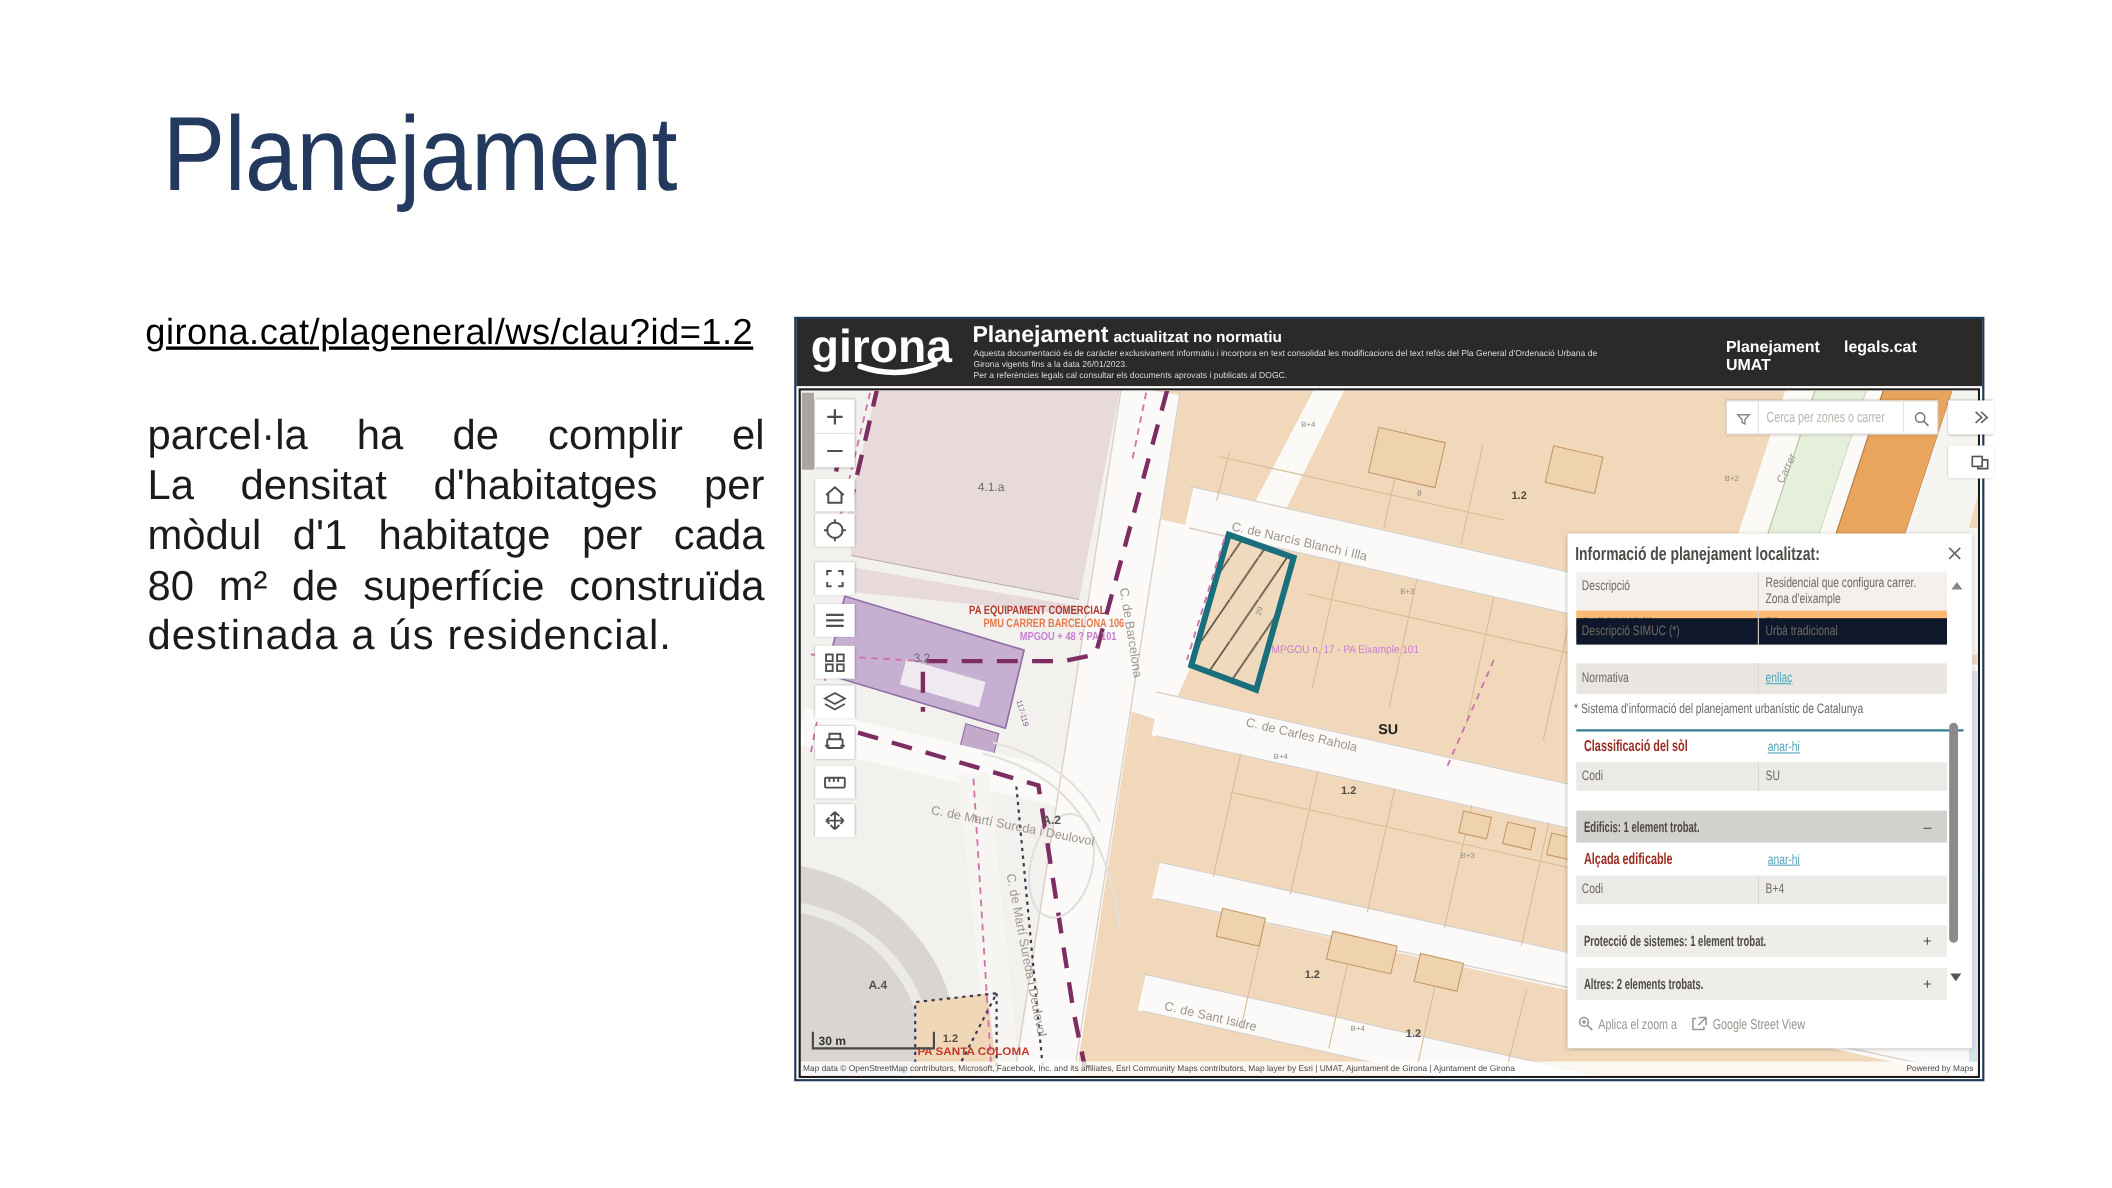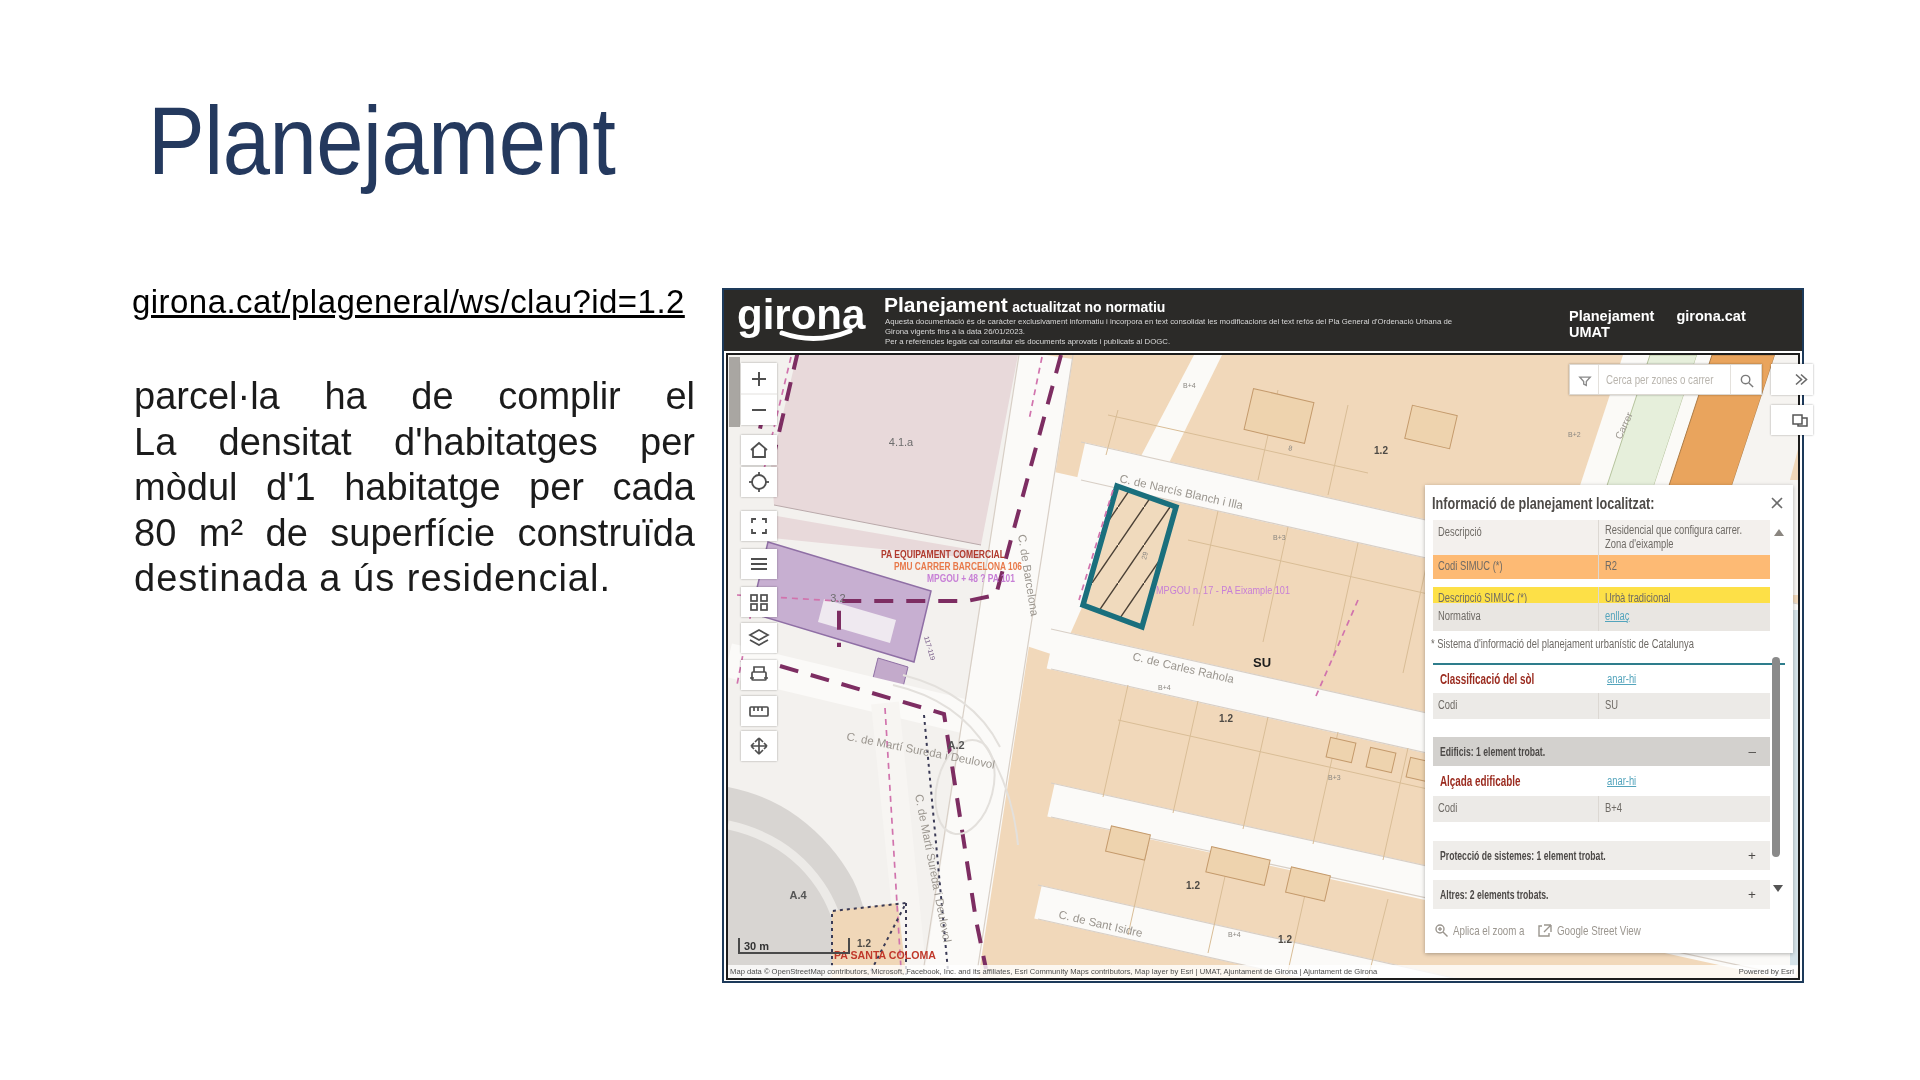"girona.cat" span { text: girona.cat -> legals.cat }
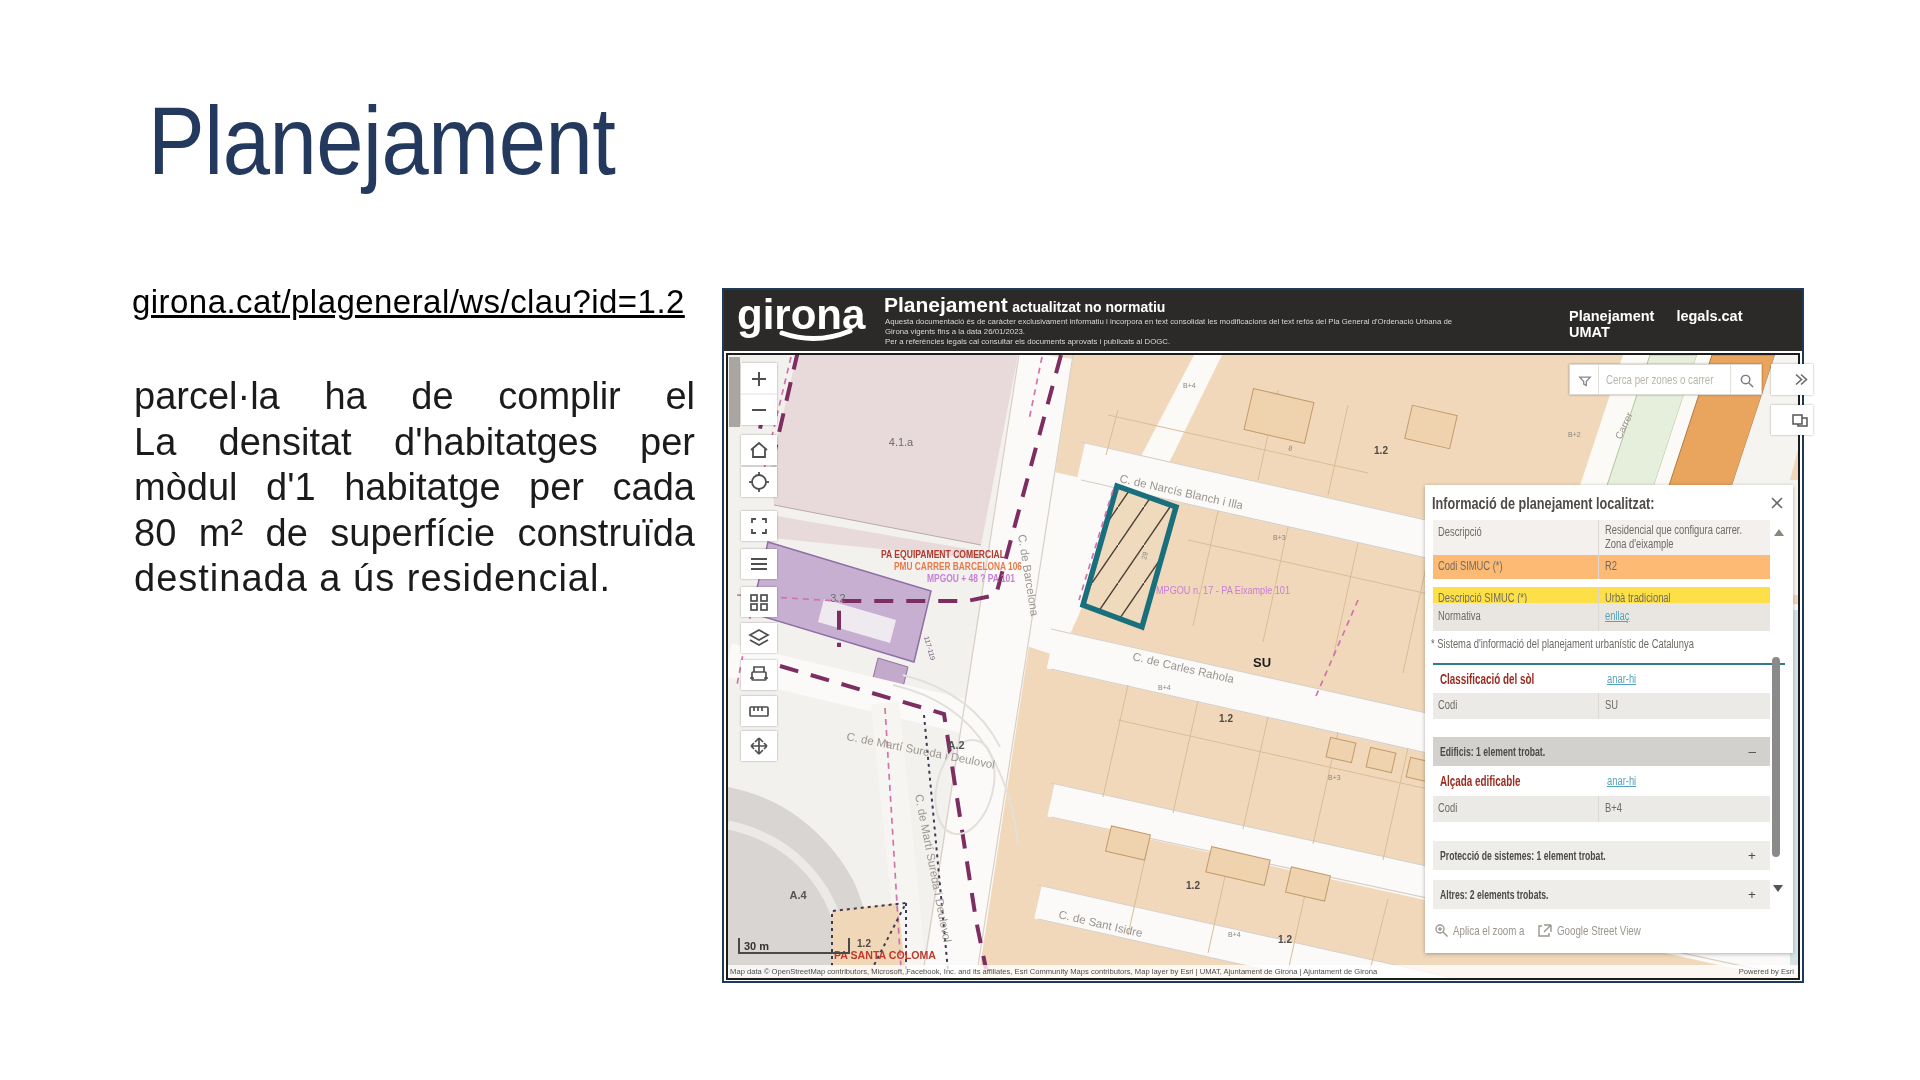"Descripció SIMUC (*)" div.row { background: #fde047 -> #0f172a; top: 102px -> 77px }
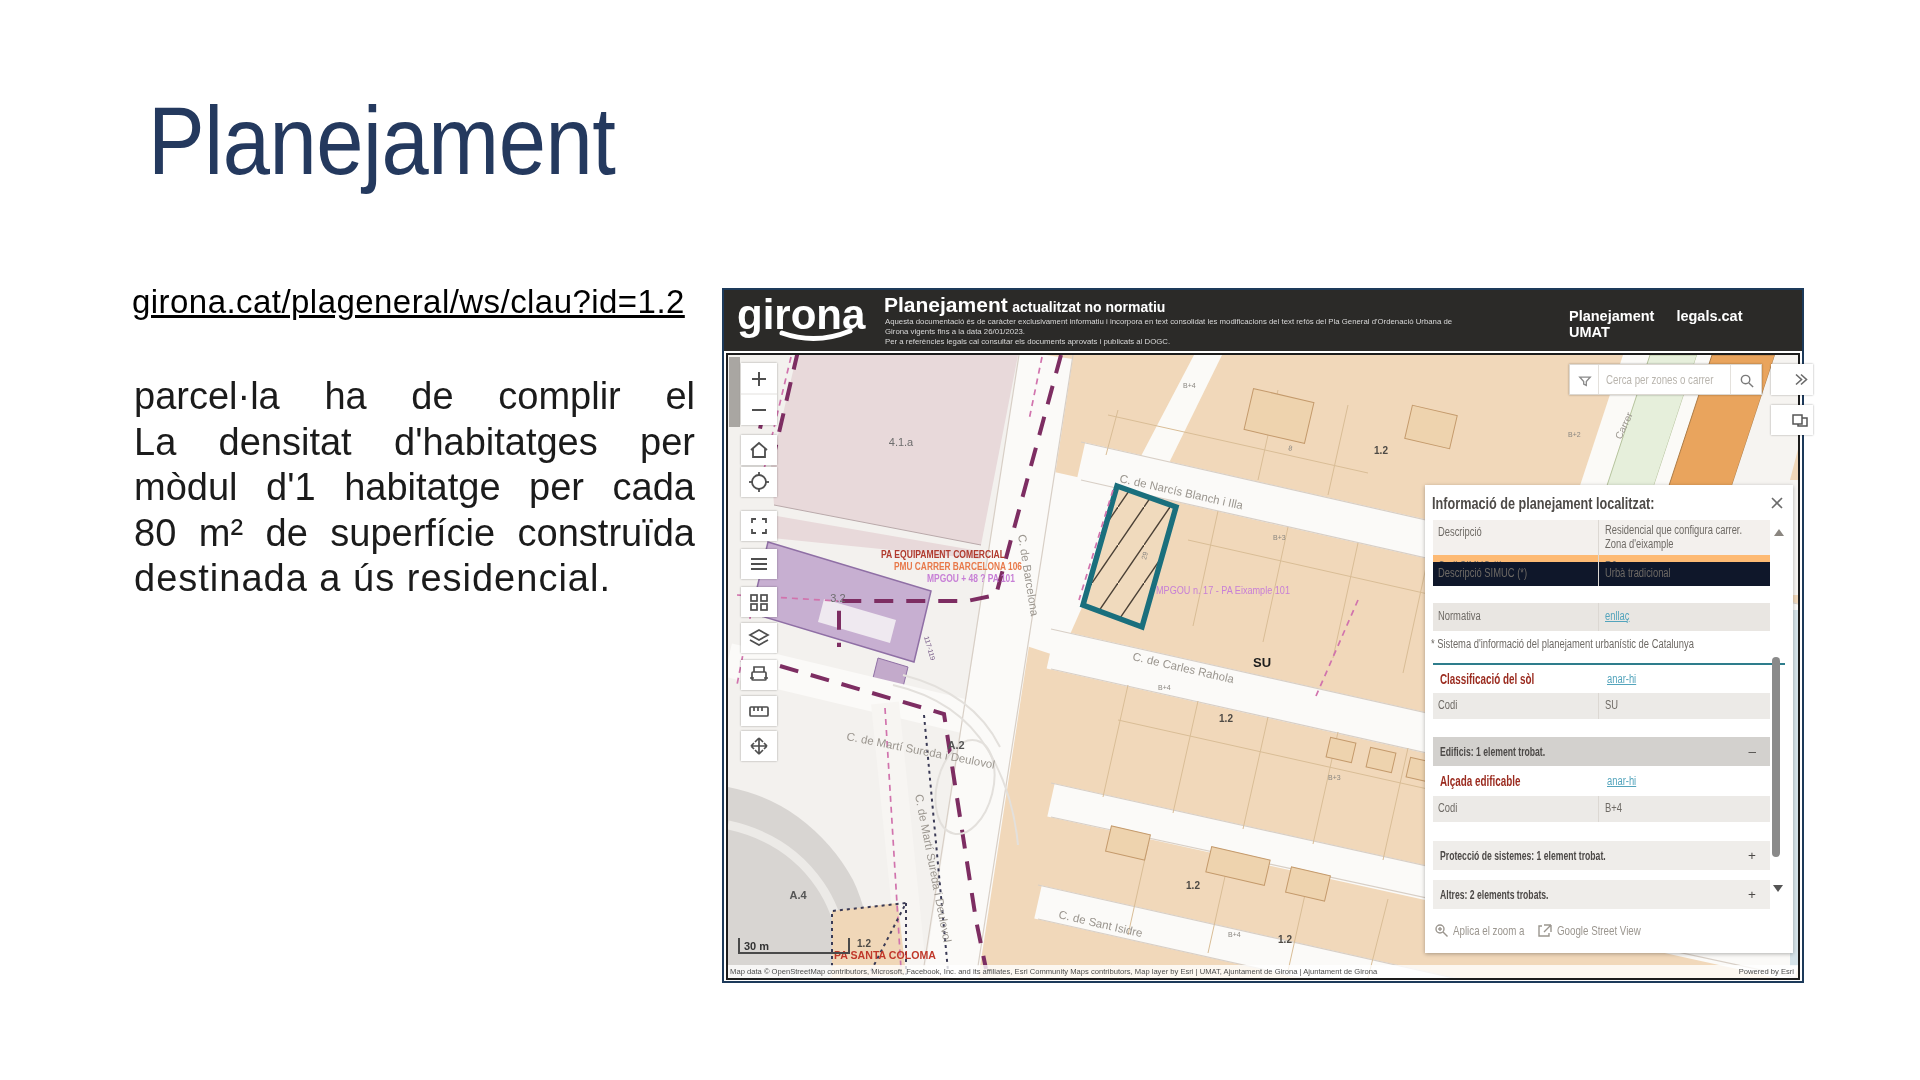"Powered by Esri" span { text: Esri -> Maps }
